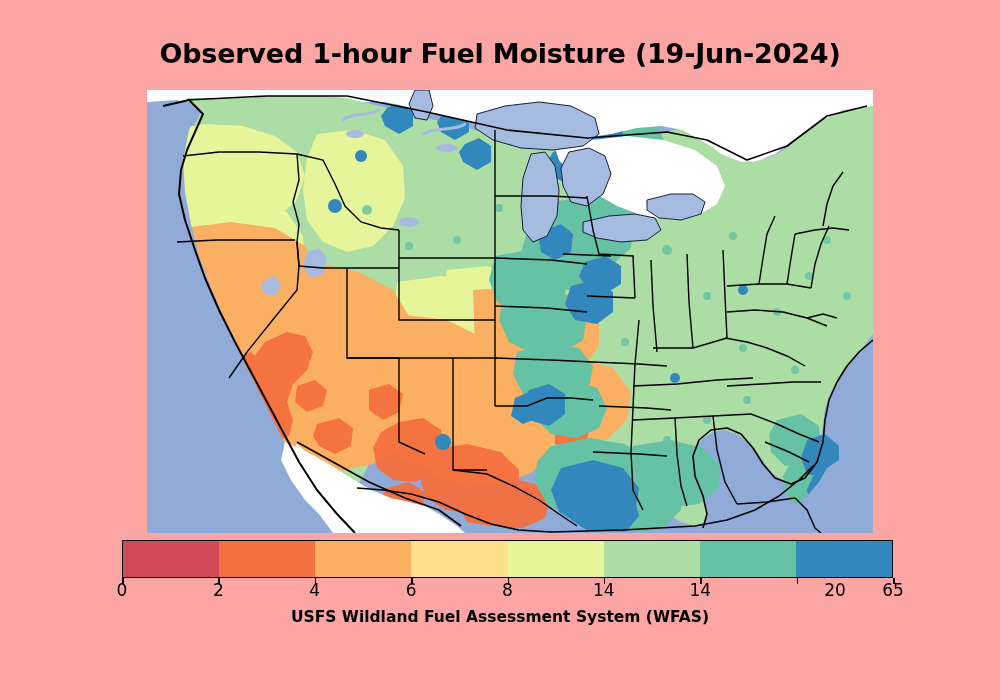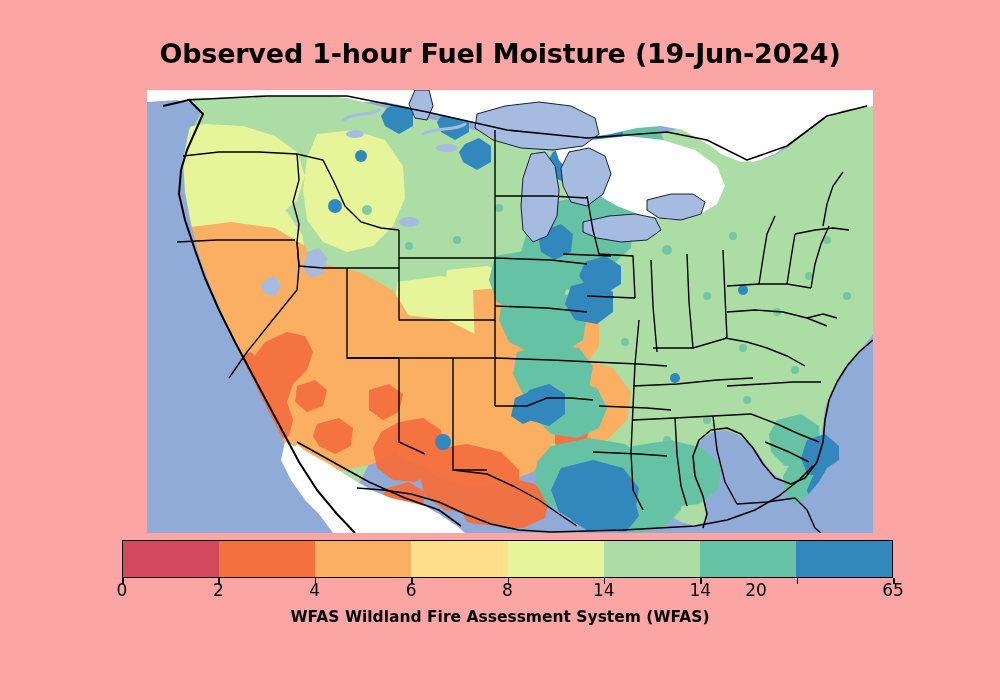"20" div.ticklabel { left: 756px -> 835px }
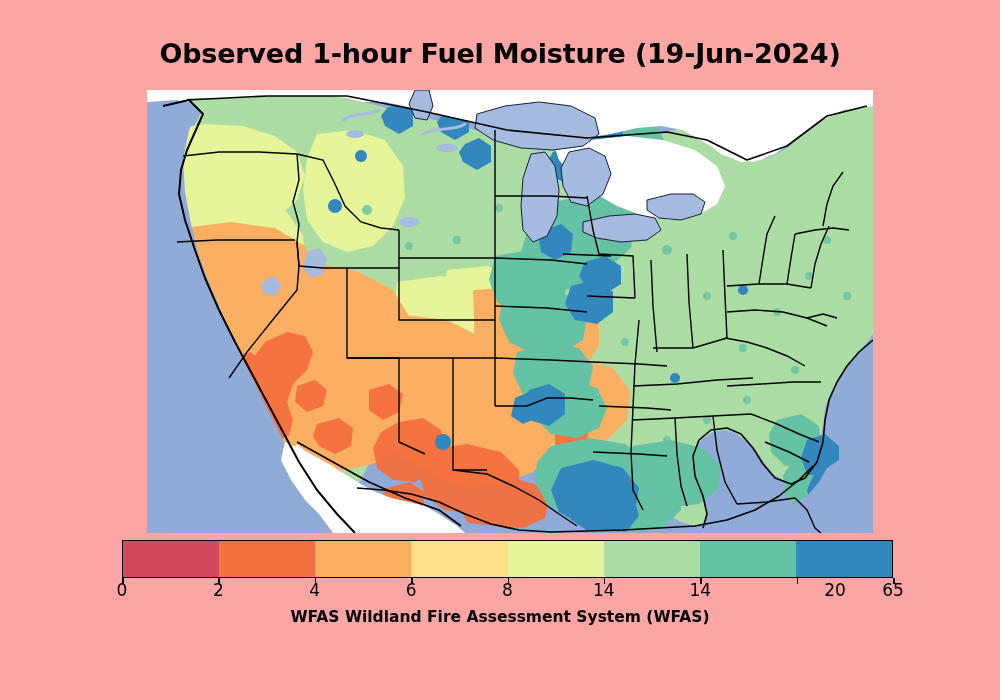"WFAS Wildland Fire Assessment System" div { text: WFAS Wildland Fire -> USFS Wildland Fuel }
